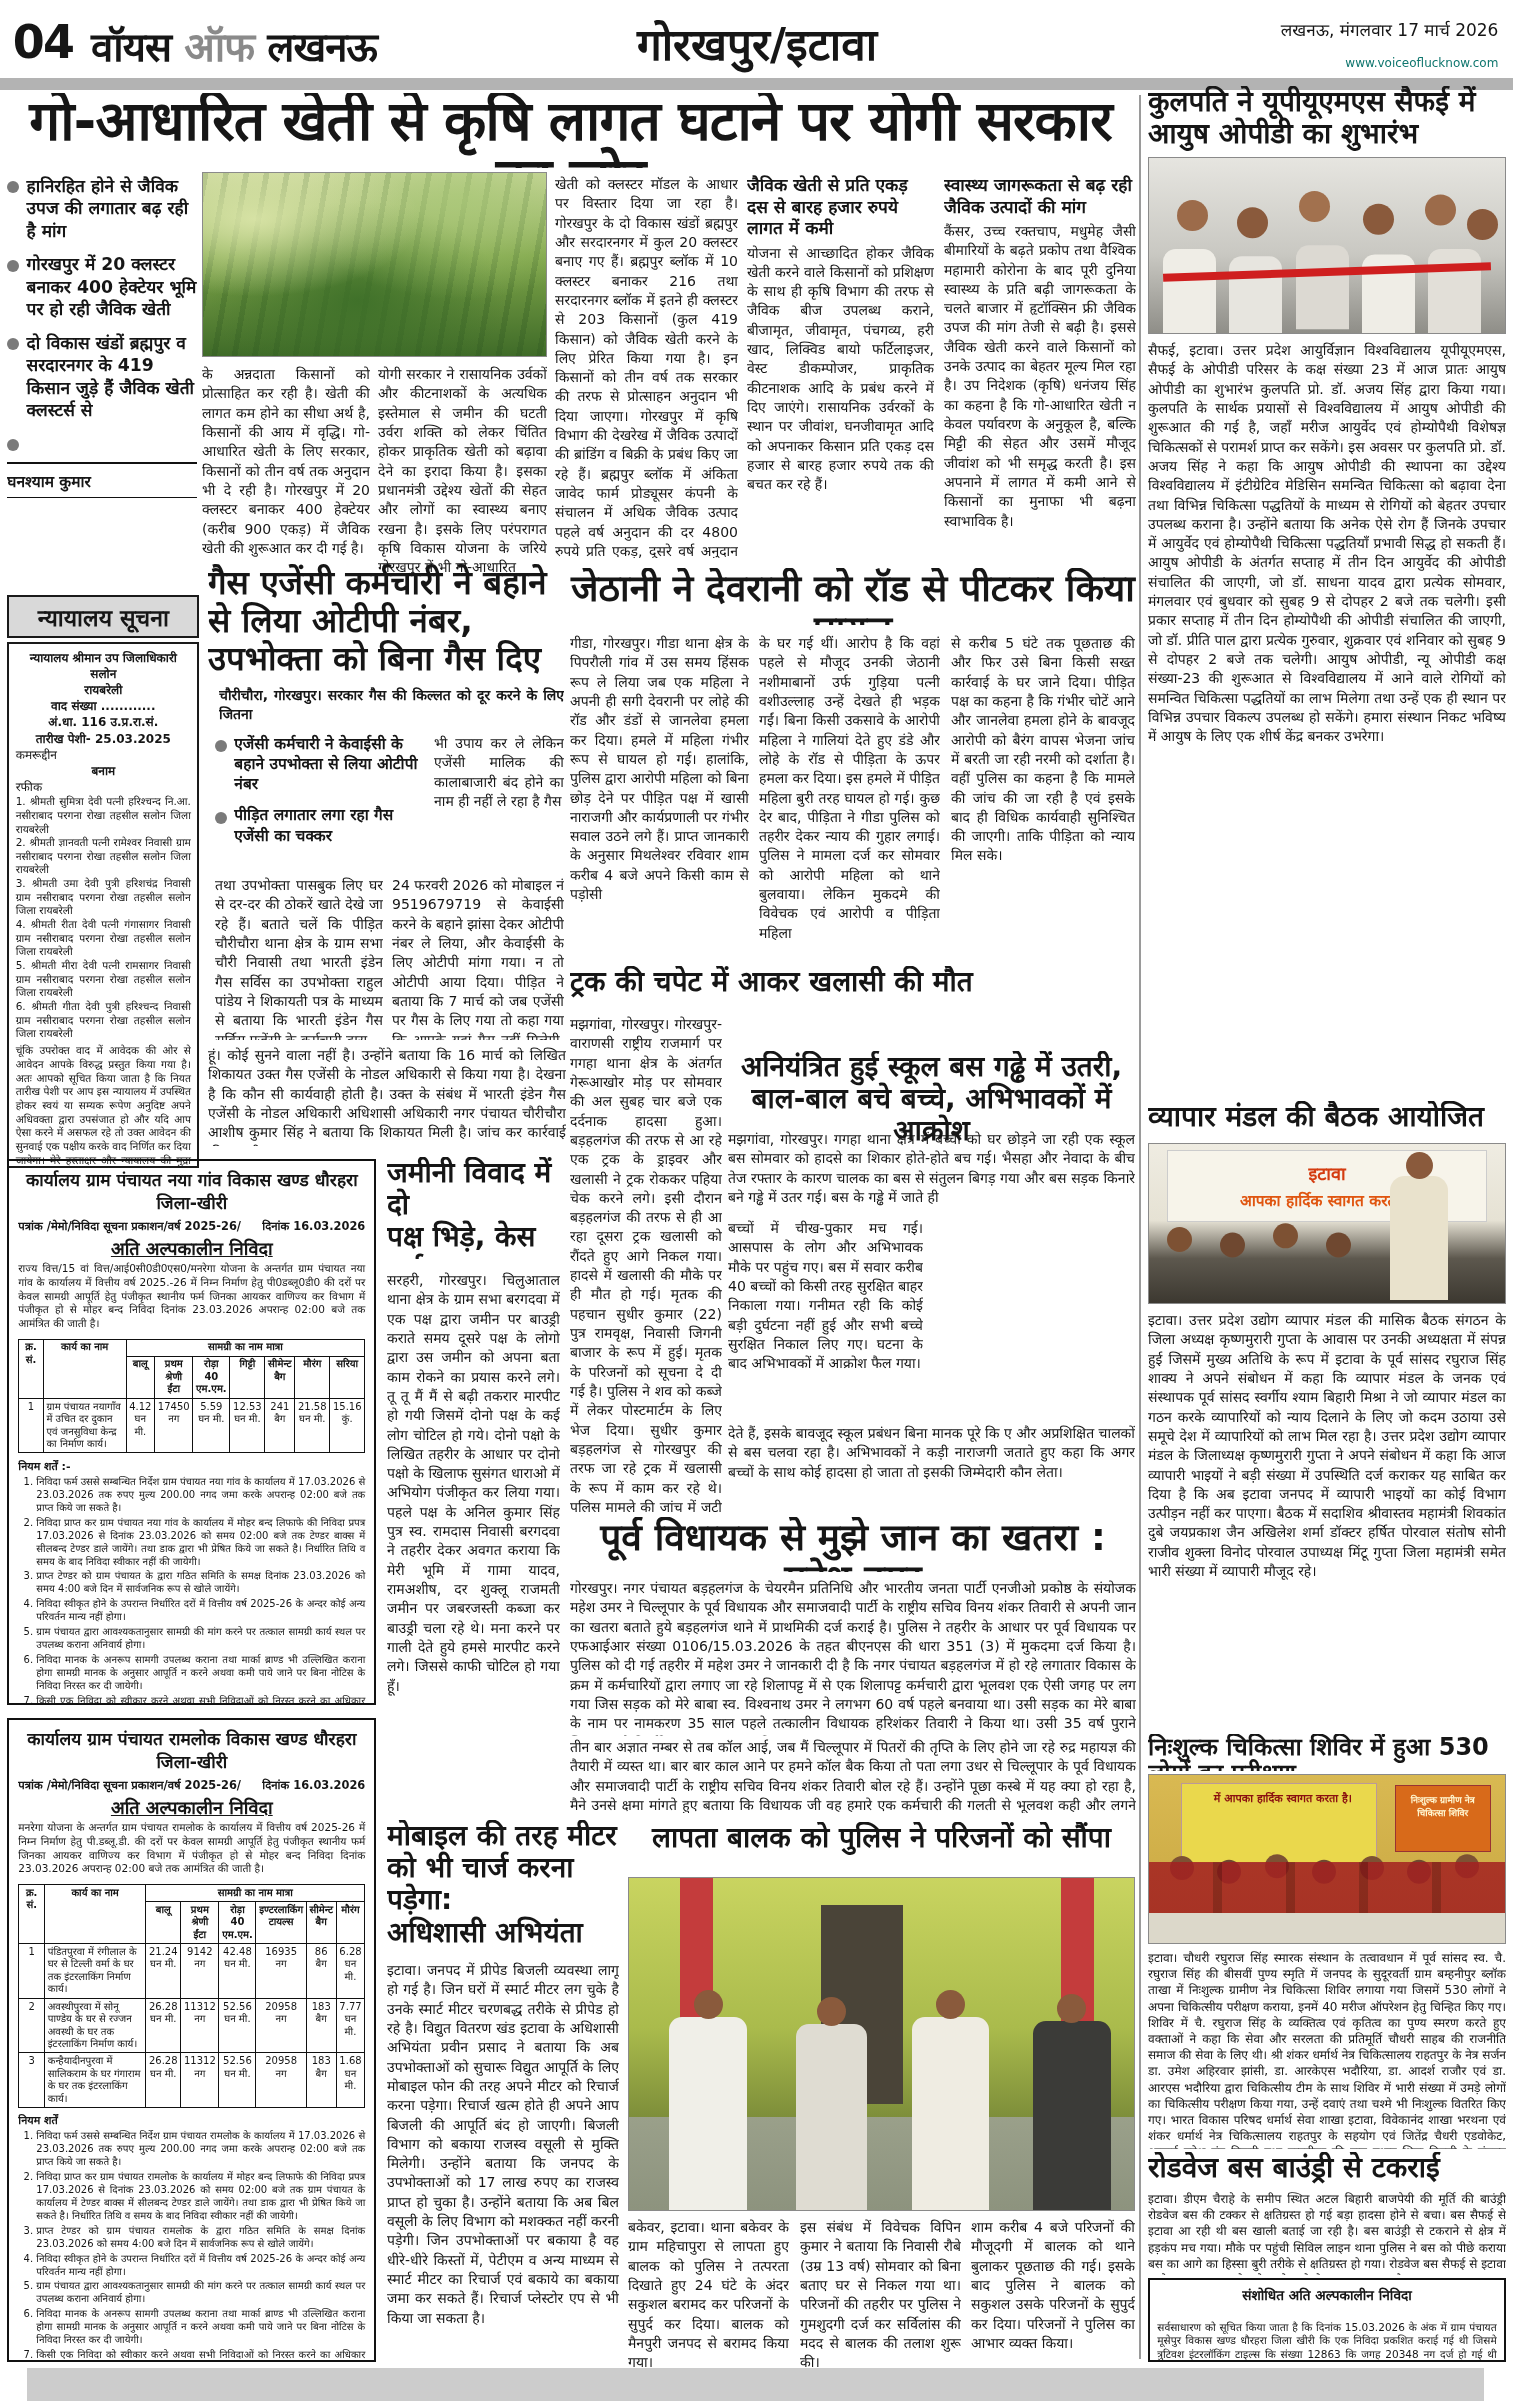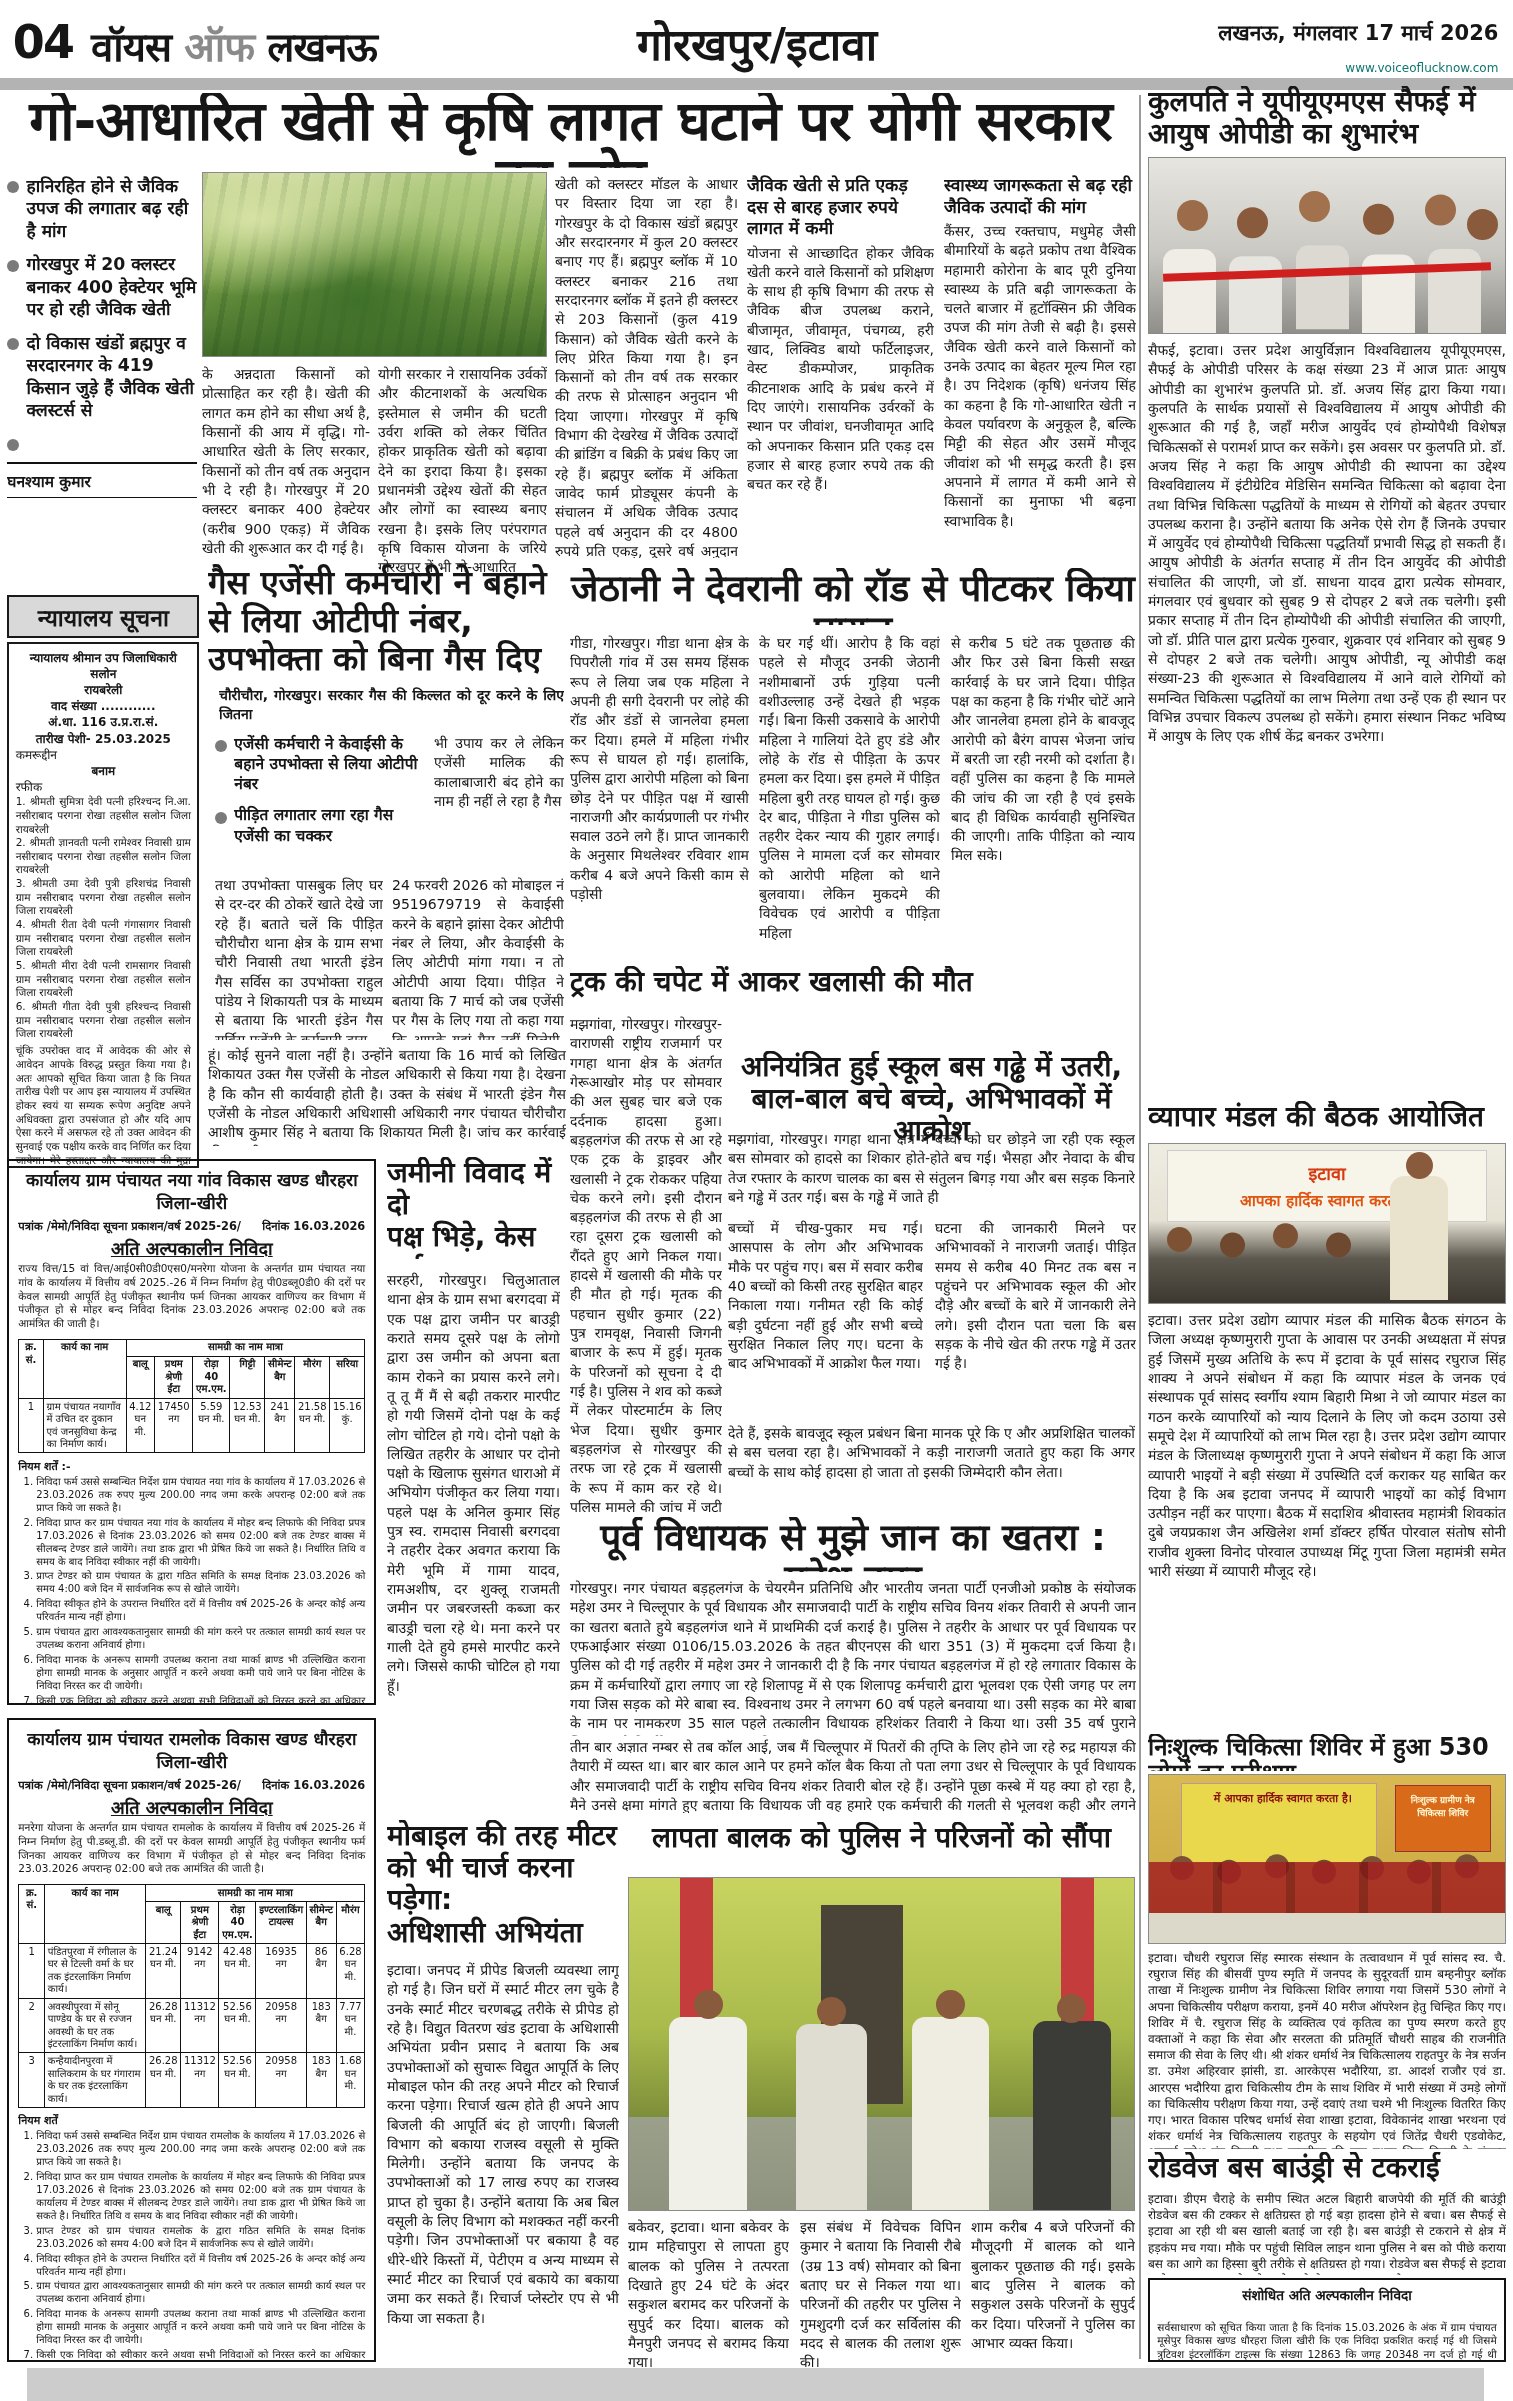"लखनऊ, मंगलवार 17 मार्च 2026" .hdr-date { font-size: 21px -> 17px; font-weight: bold -> normal }
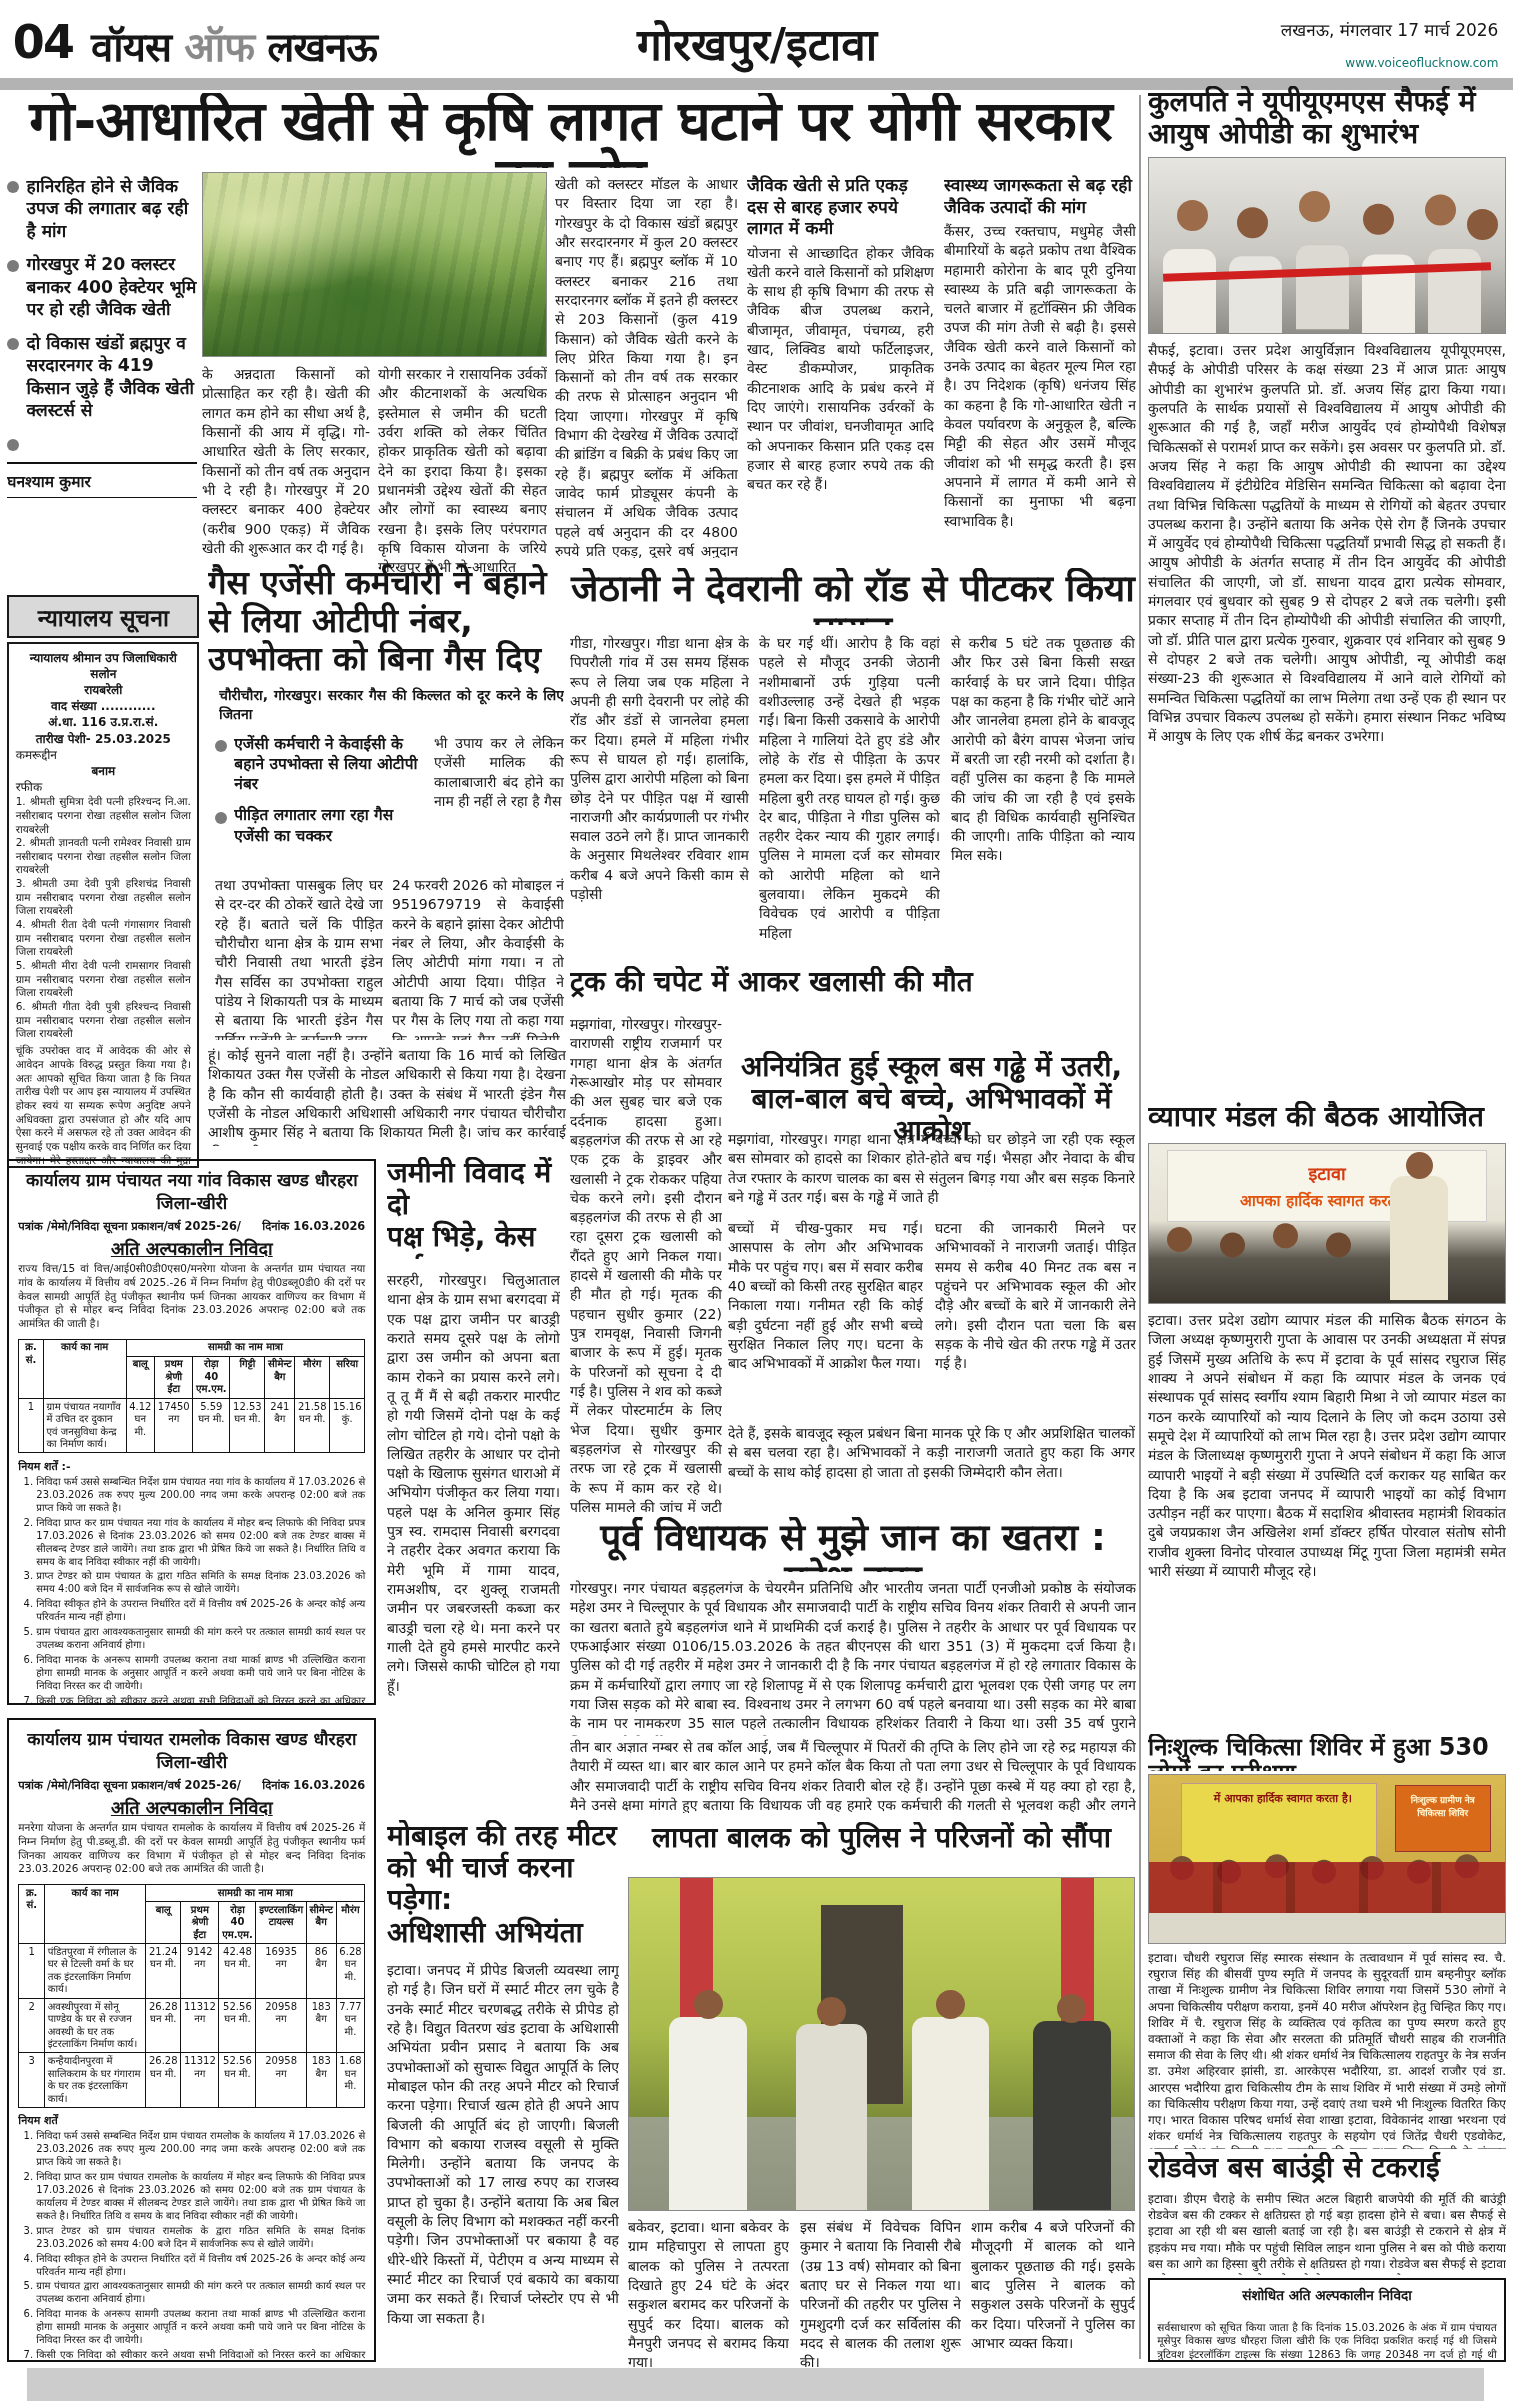"घटना की जानकारी मिलने पर" div.abs { html: <div>घटना की जानकारी मिलने पर अभिभावकों ने नाराजगी जताई। पीड़ित समय से करीब 40 मिनट तक बस न पहुंचने पर अभिभावक स्कूल की ओर दौड़े और बच्चों के बारे में जानकारी लेने लगे। इसी दौरान पता चला कि बस सड़क के नीचे खेत की तरफ गड्ढे में उतर गई है।</div> -> none }
